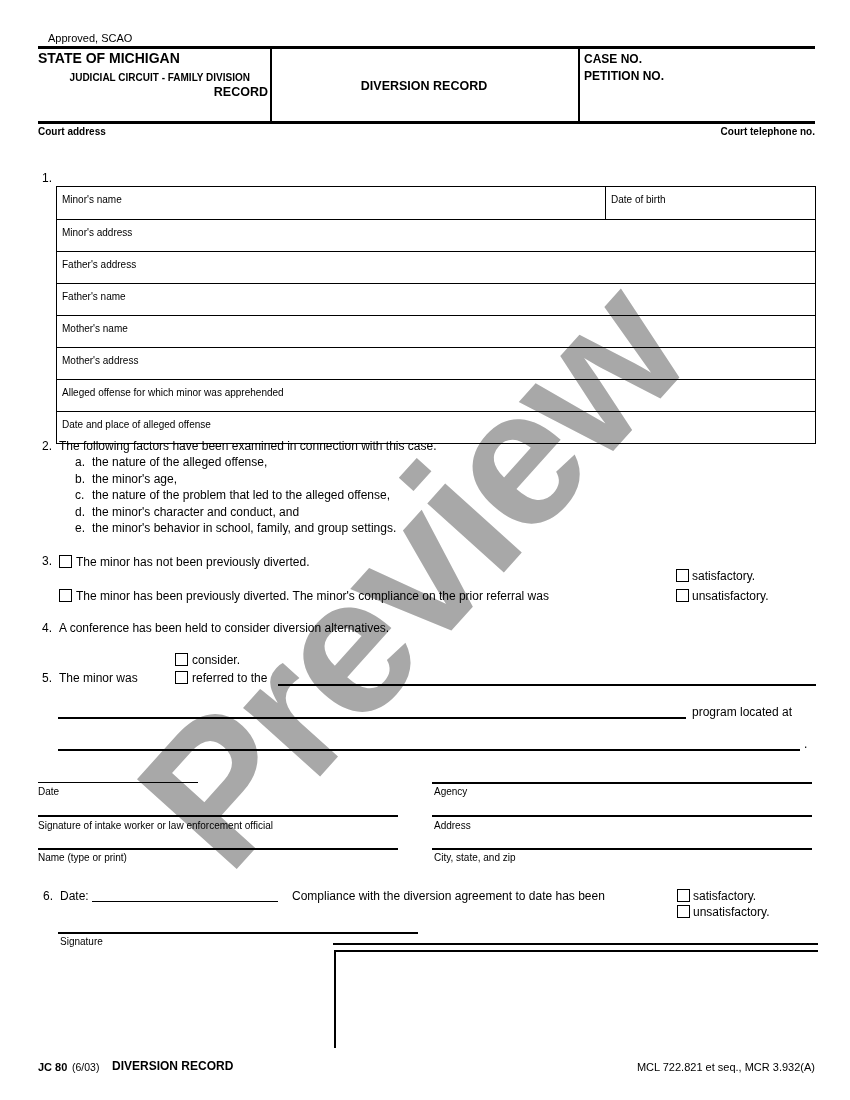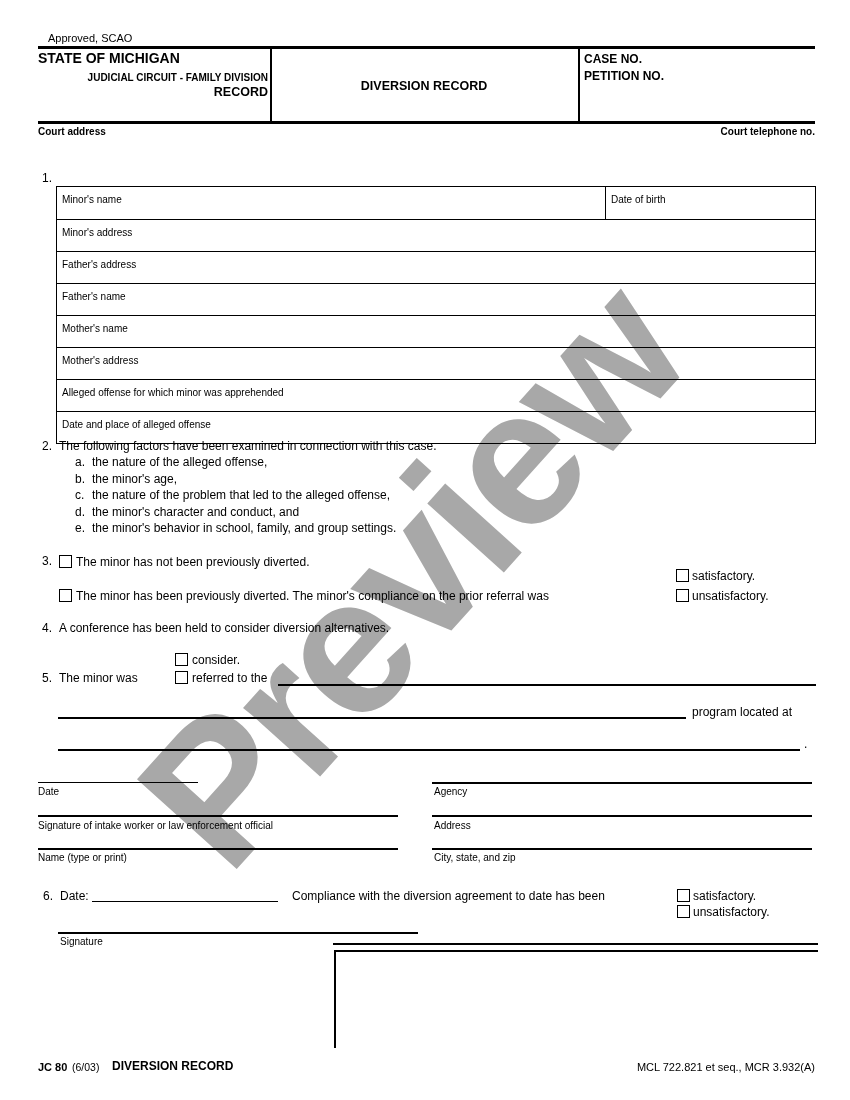"JUDICIAL CIRCUIT - FAMILY DIVISION" div.t { left: 38px -> 20px }
